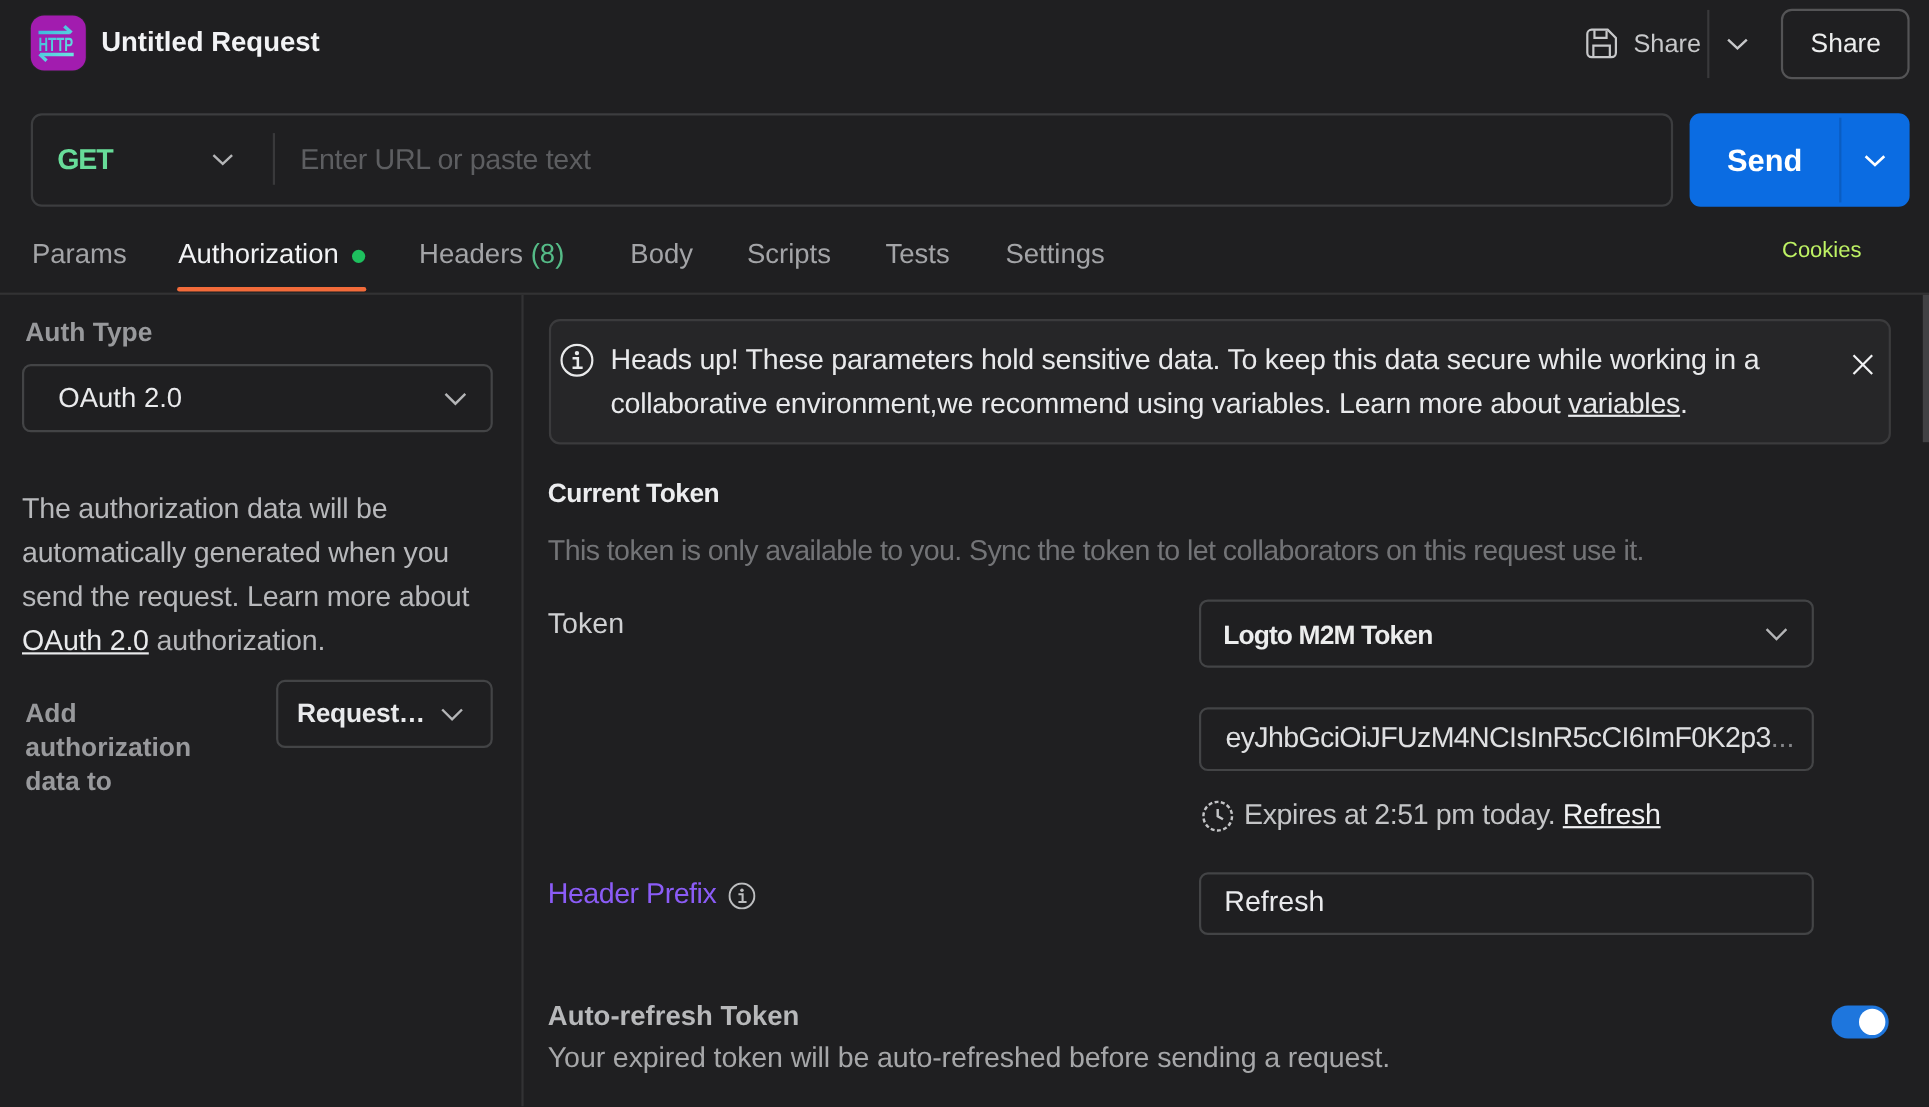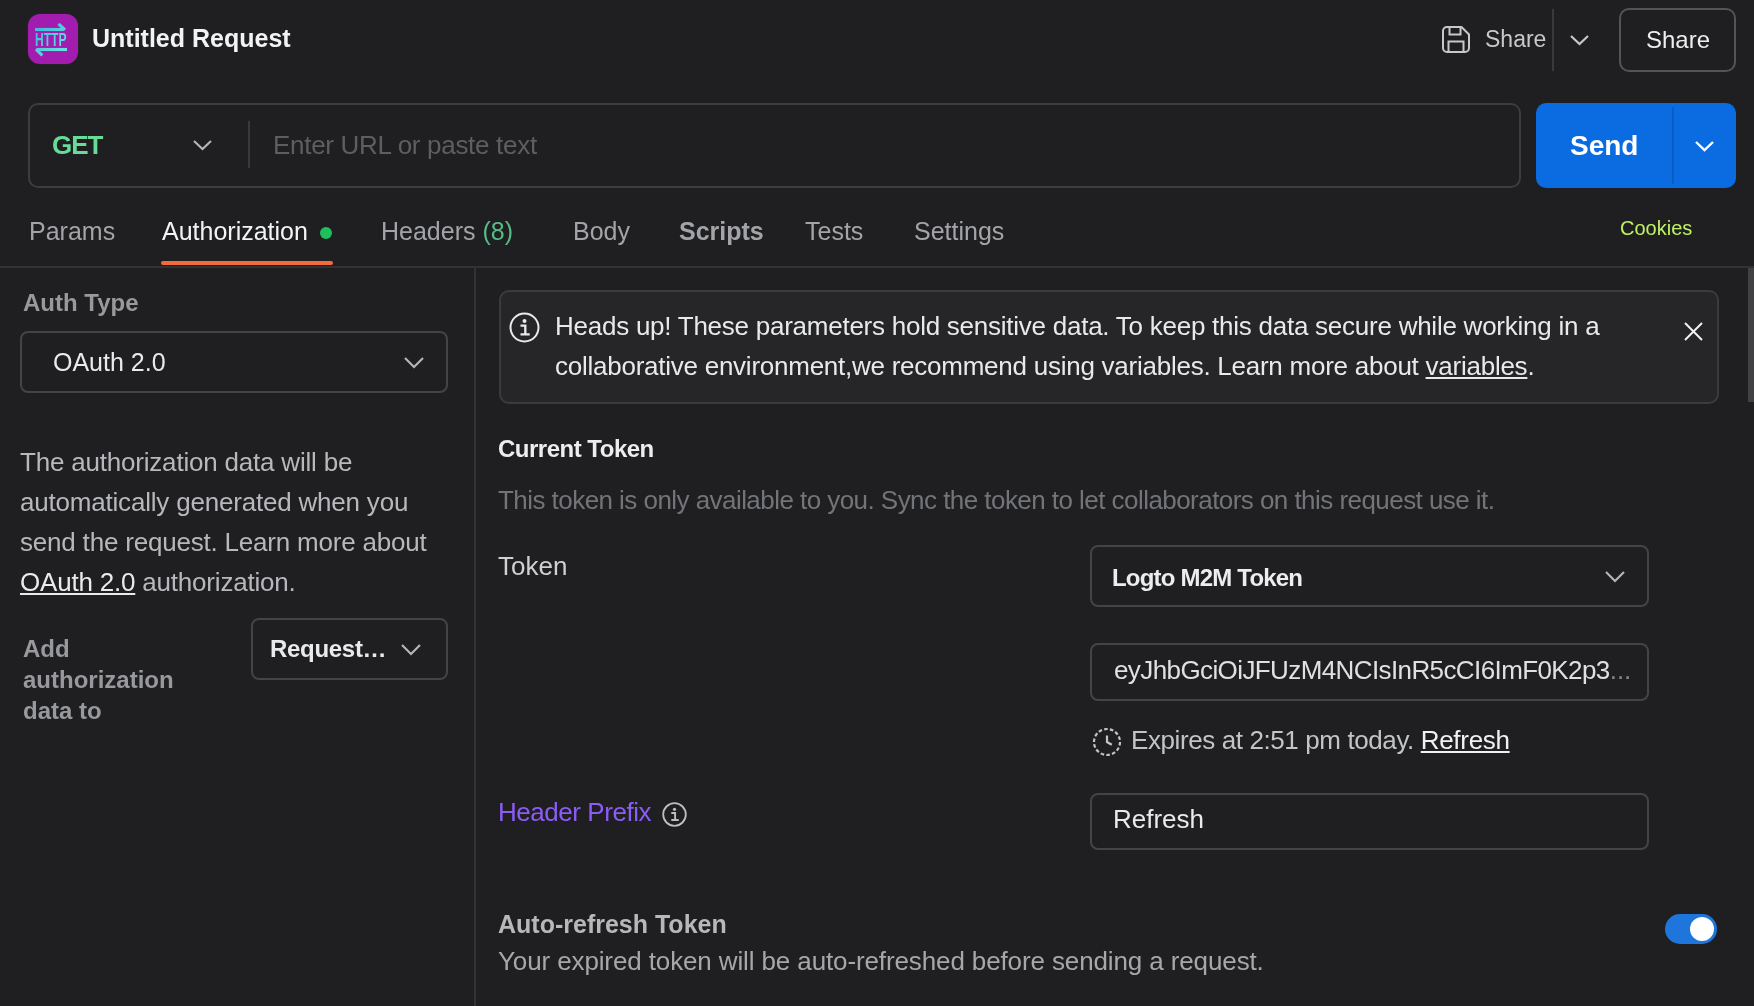"Scripts" div.abs { font-weight: bold -> none }
